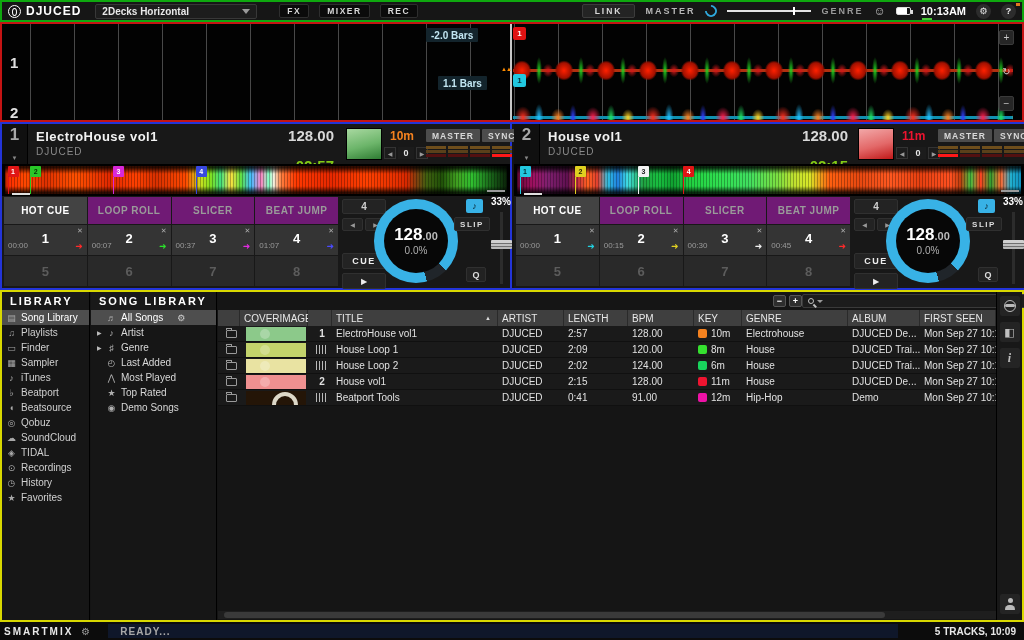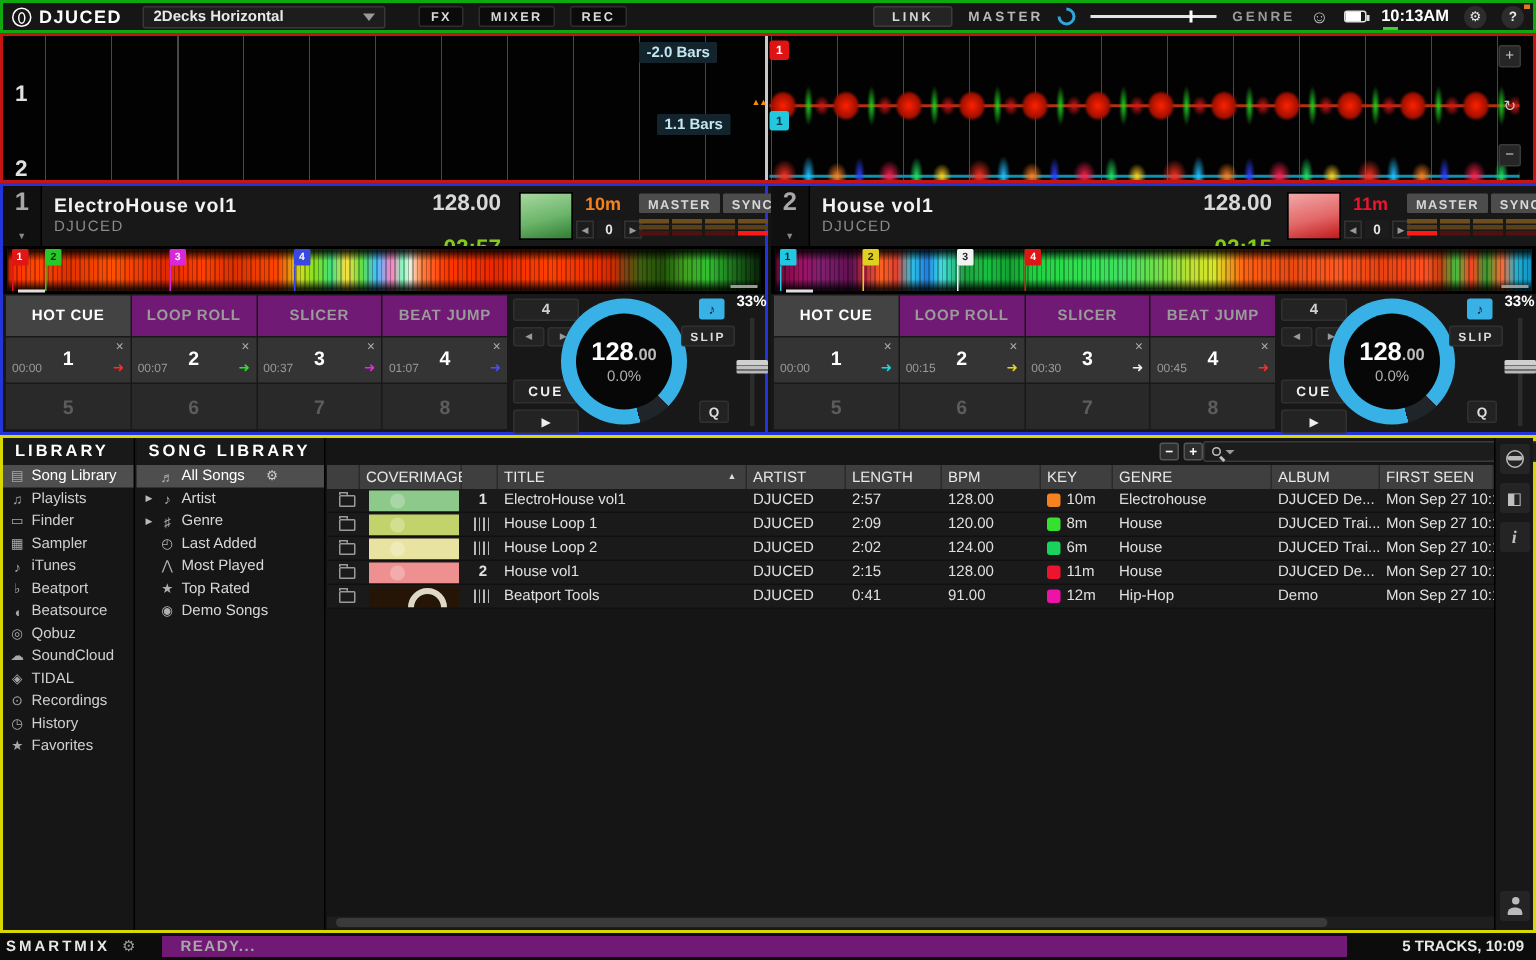"READY..." .ready-strip { background: #701a75 -> #0f172a }
